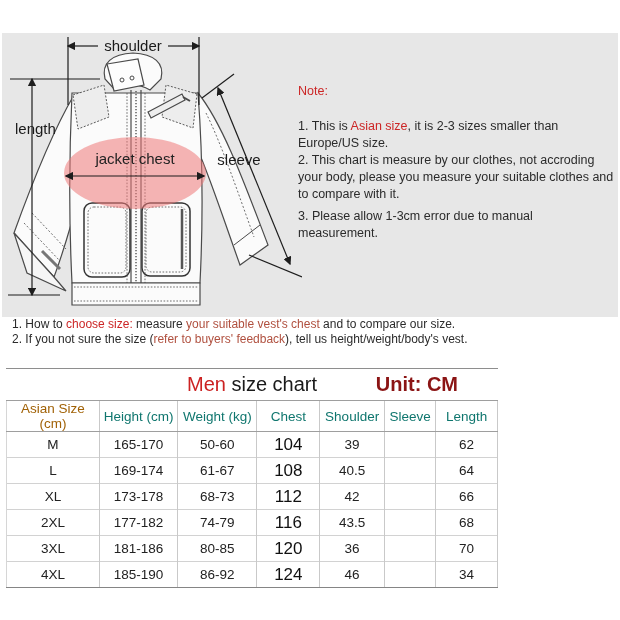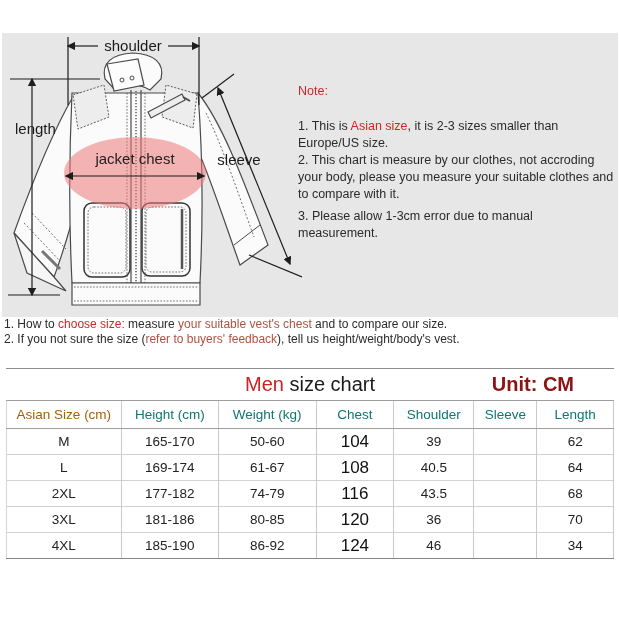"1. How to choose size:" .tip-line { margin-left: none -> 8px }
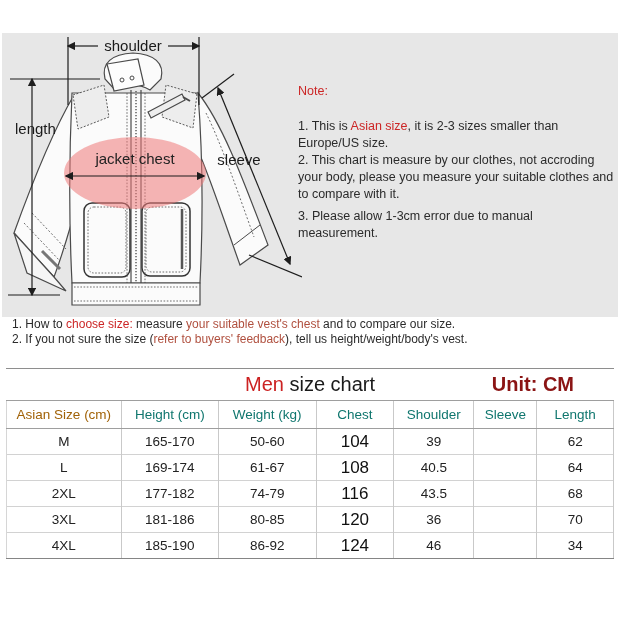"Men size chart" .size-table-wrap { width: 608px -> 492px }
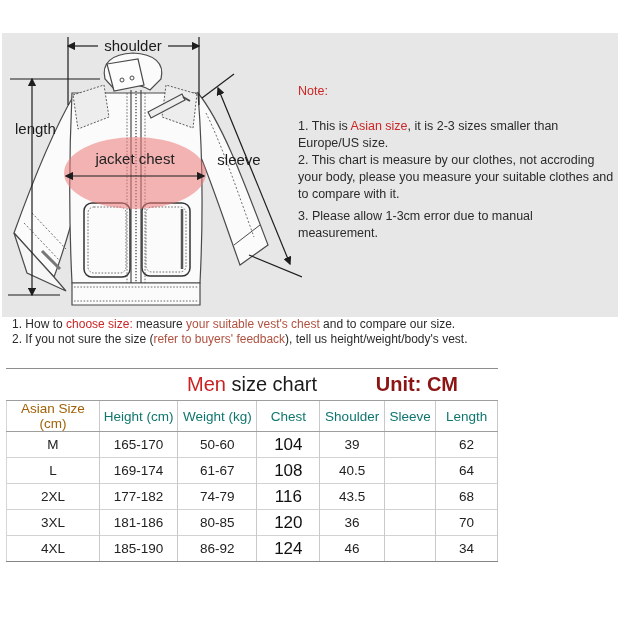"XL" tr { html: none -> <tr> <td>XL</td> <td>173-178</td> <td>68-73</td> <td>112</td> <td>42</td> <td></td> <td>66</td> </tr> }
